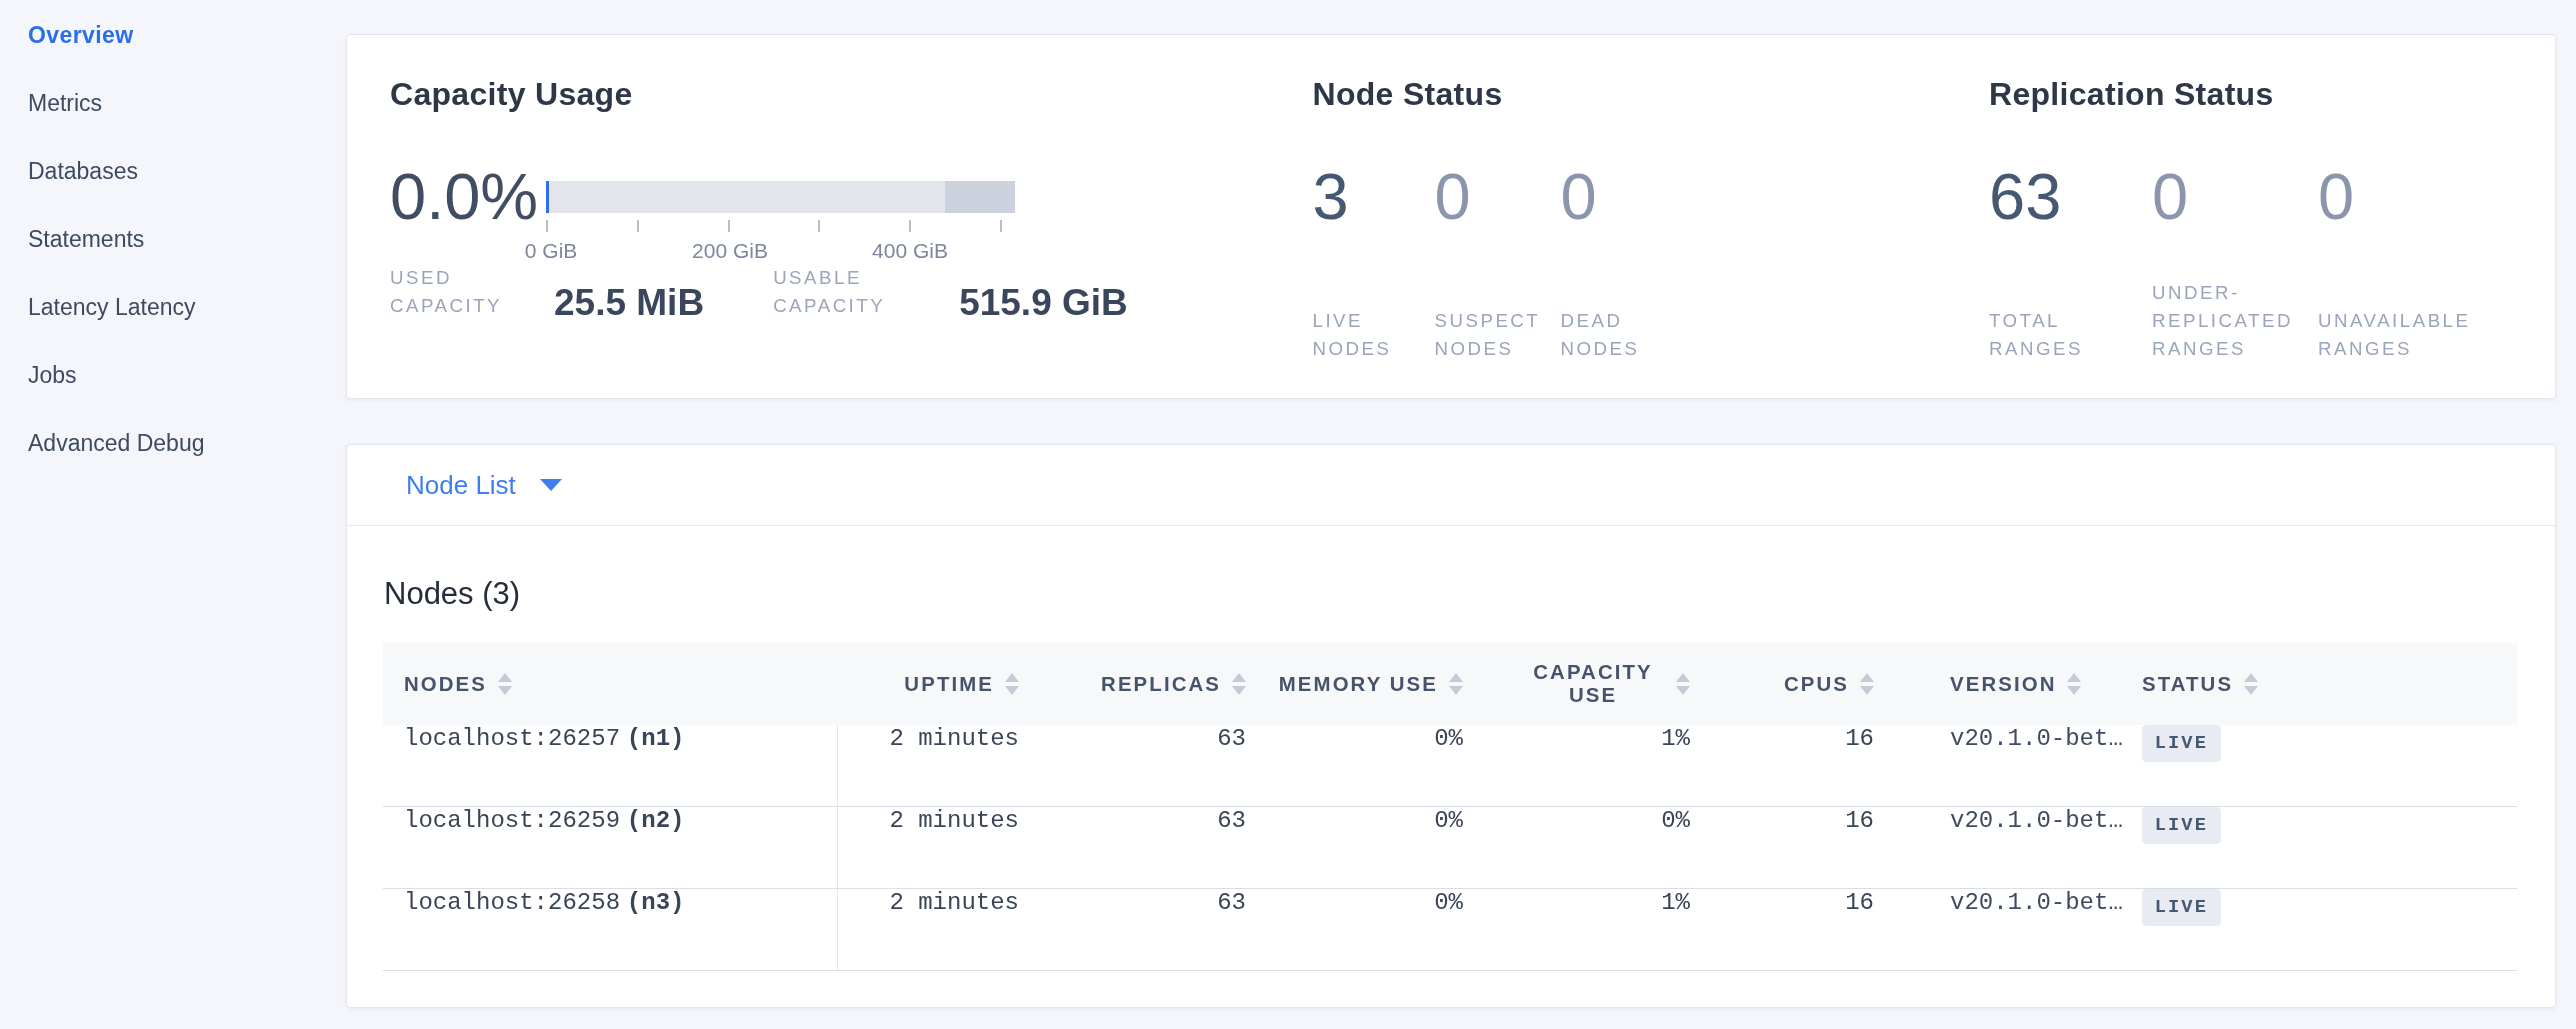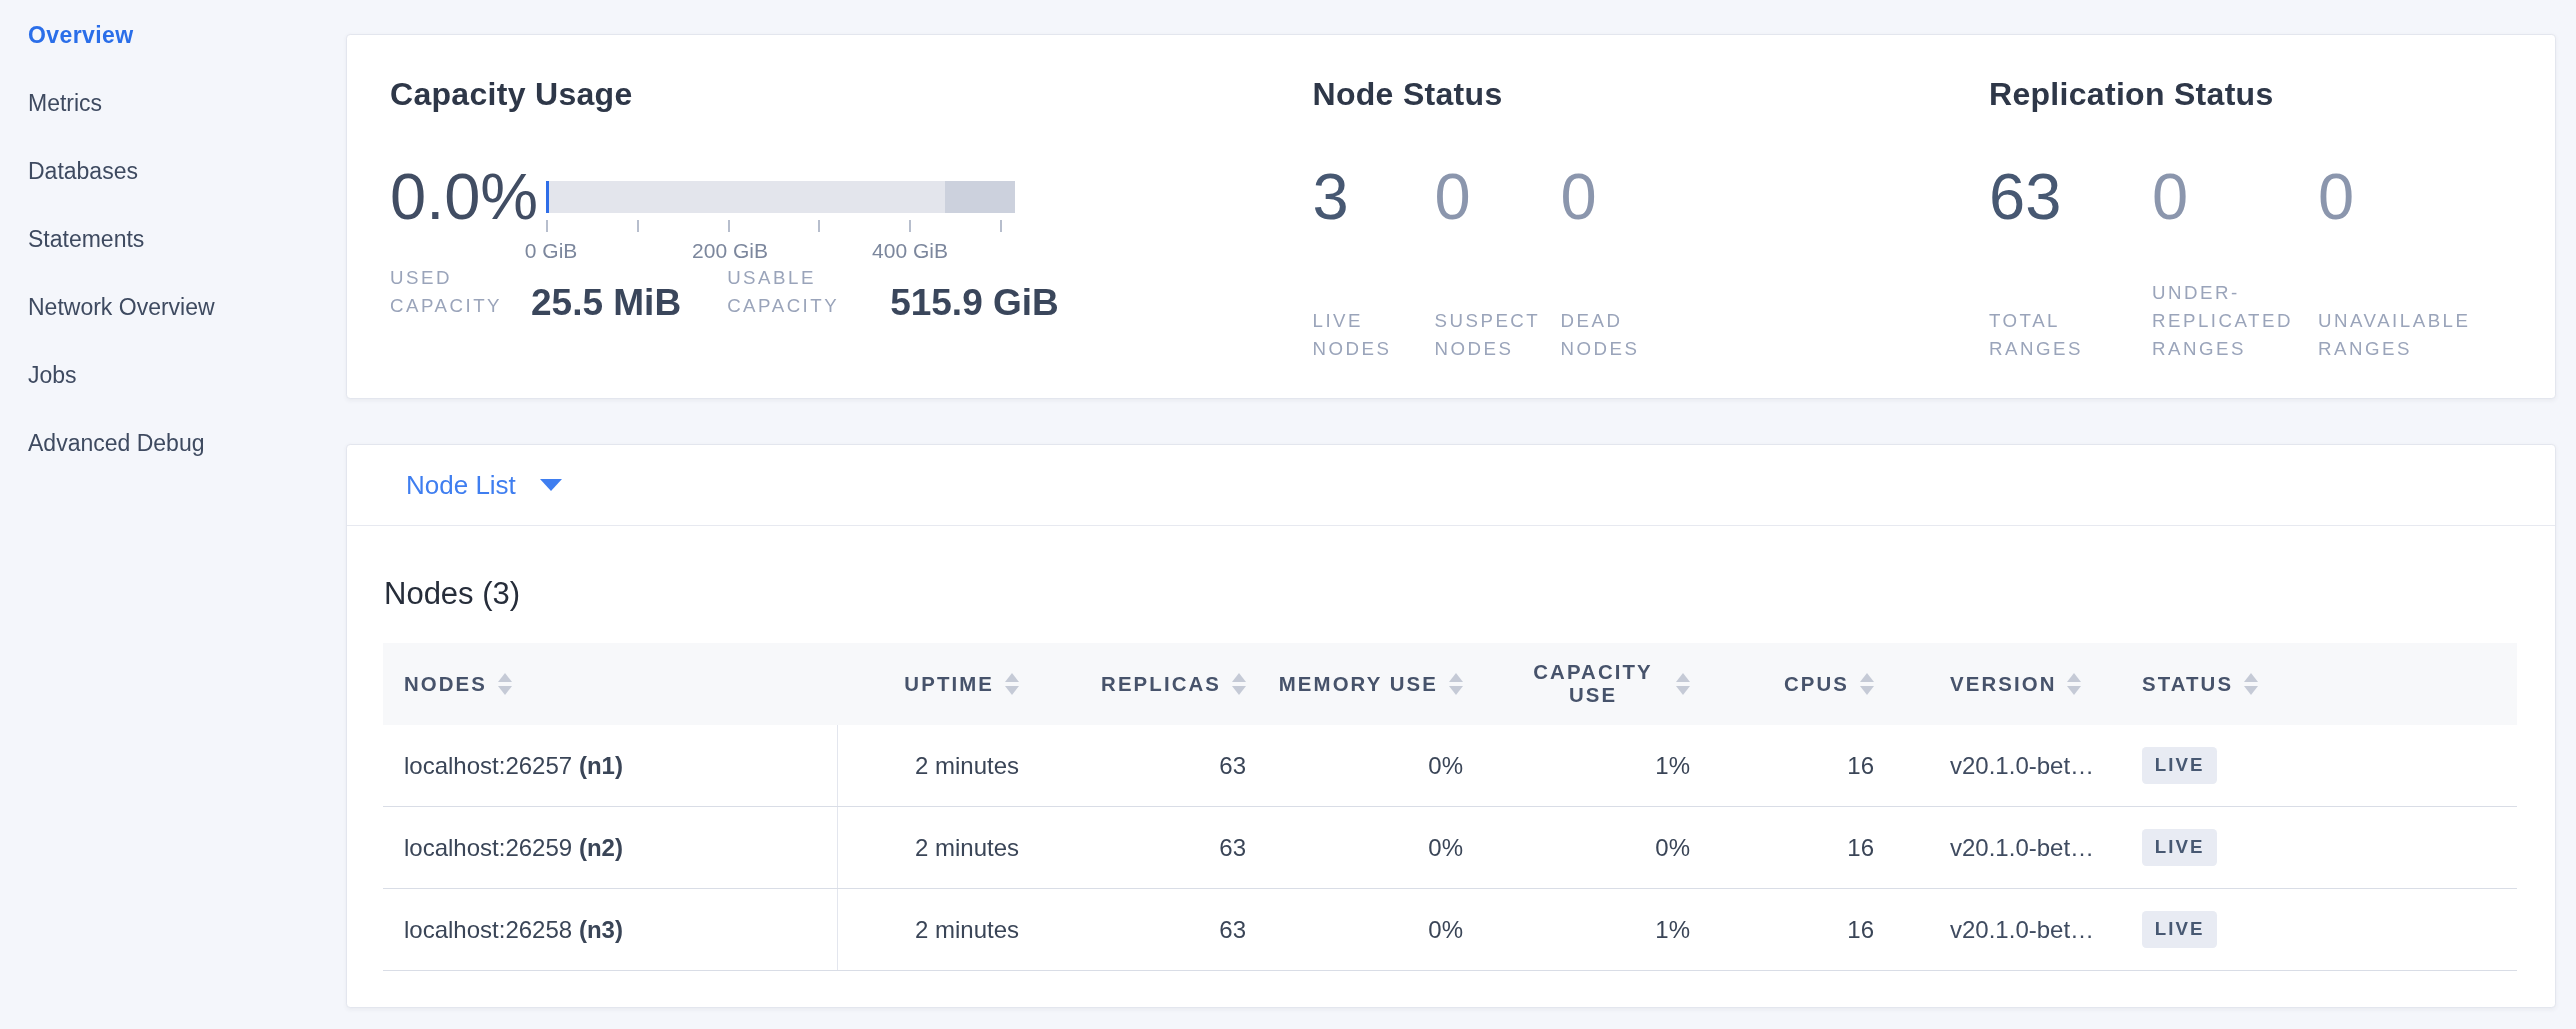"USED CAPACITY" .stats-row { gap: none -> 23px }
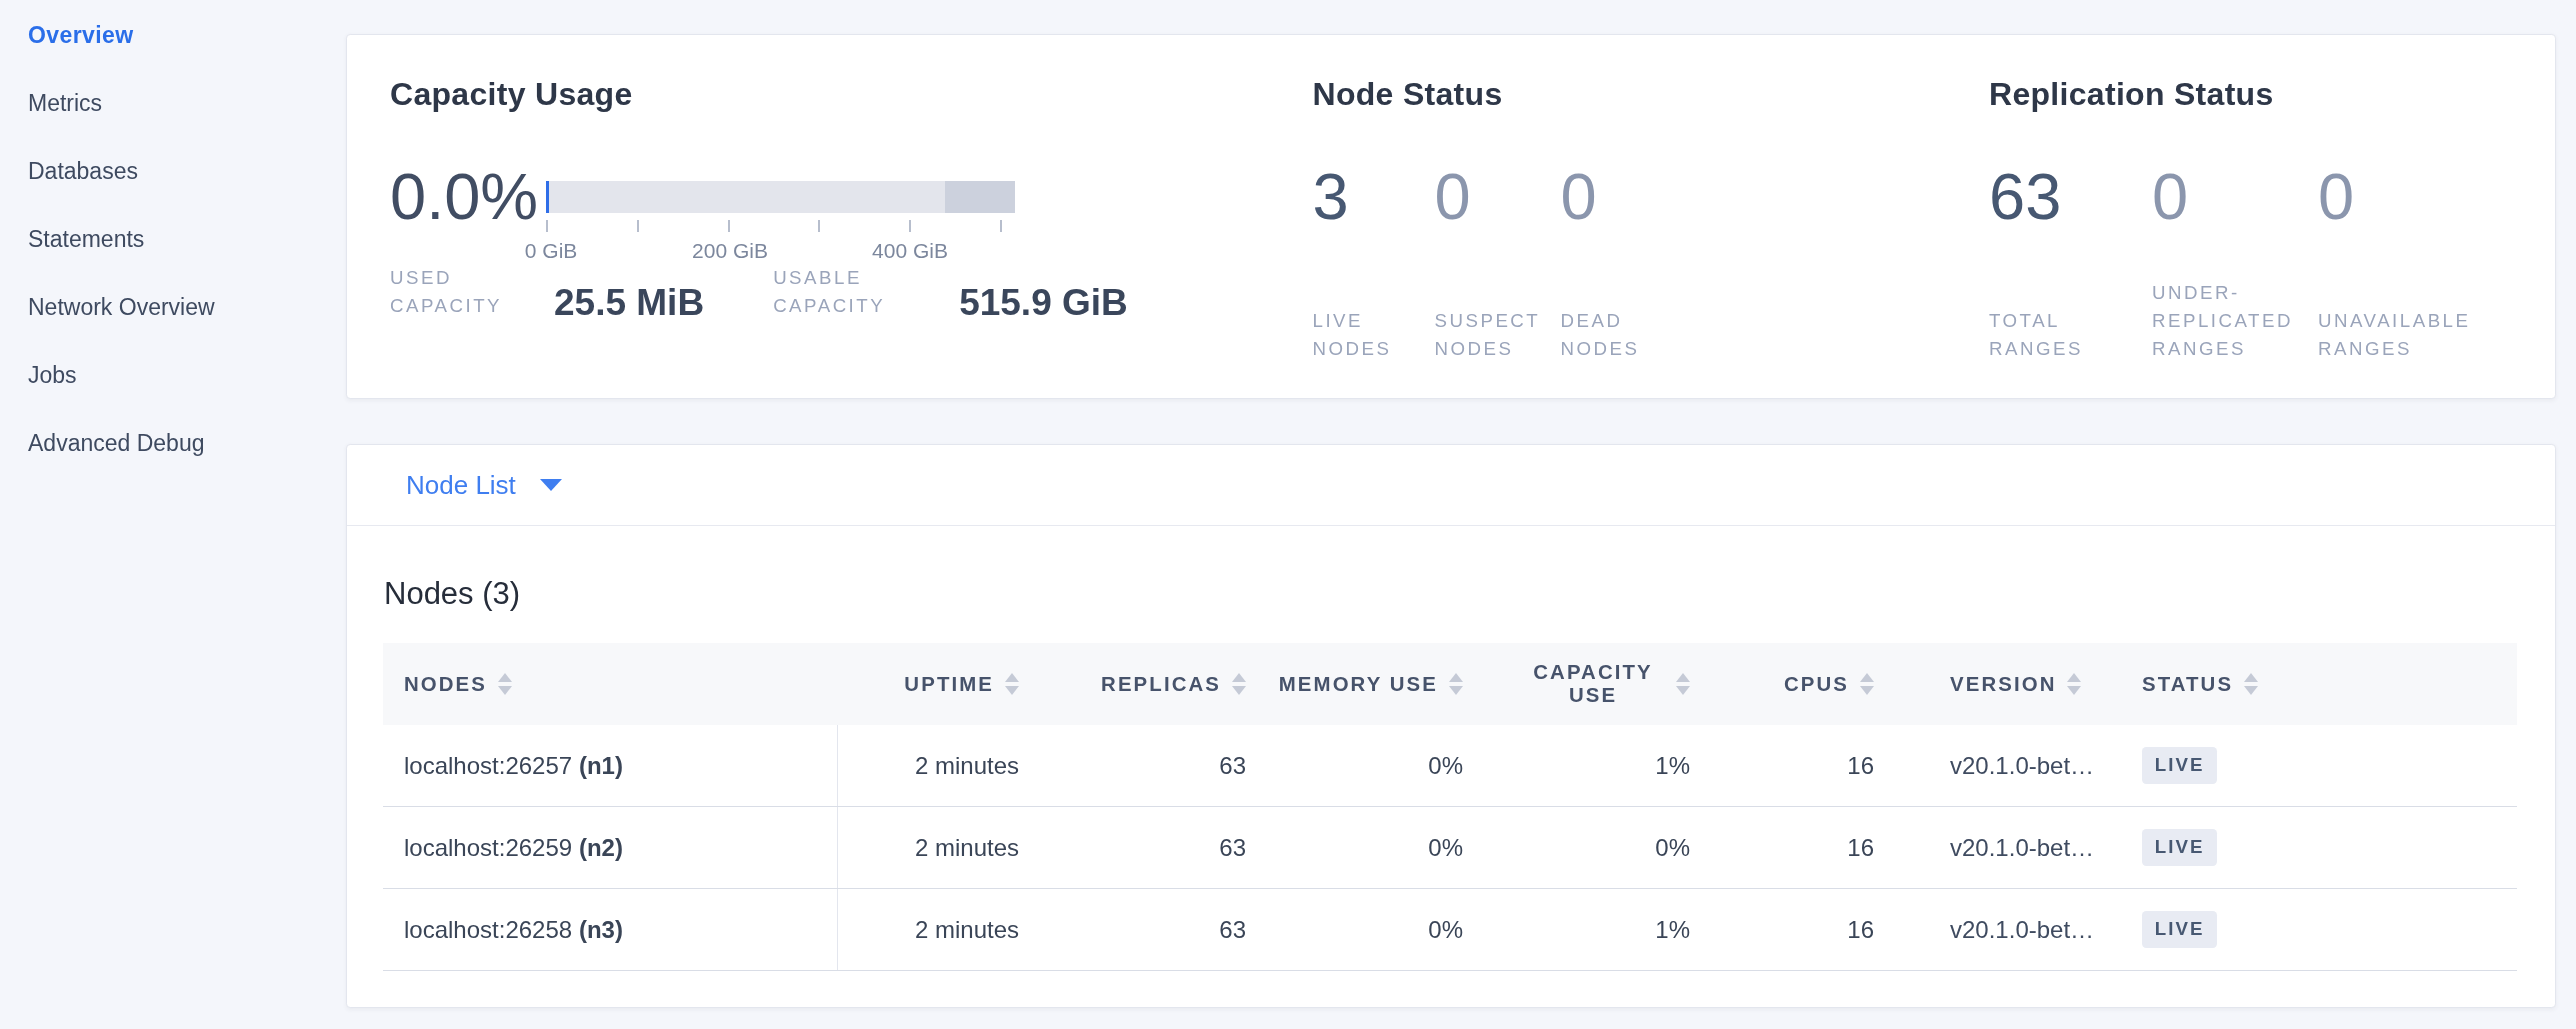"Network Overview" div.sidebar-item { text: Network Overview -> Latency Latency }
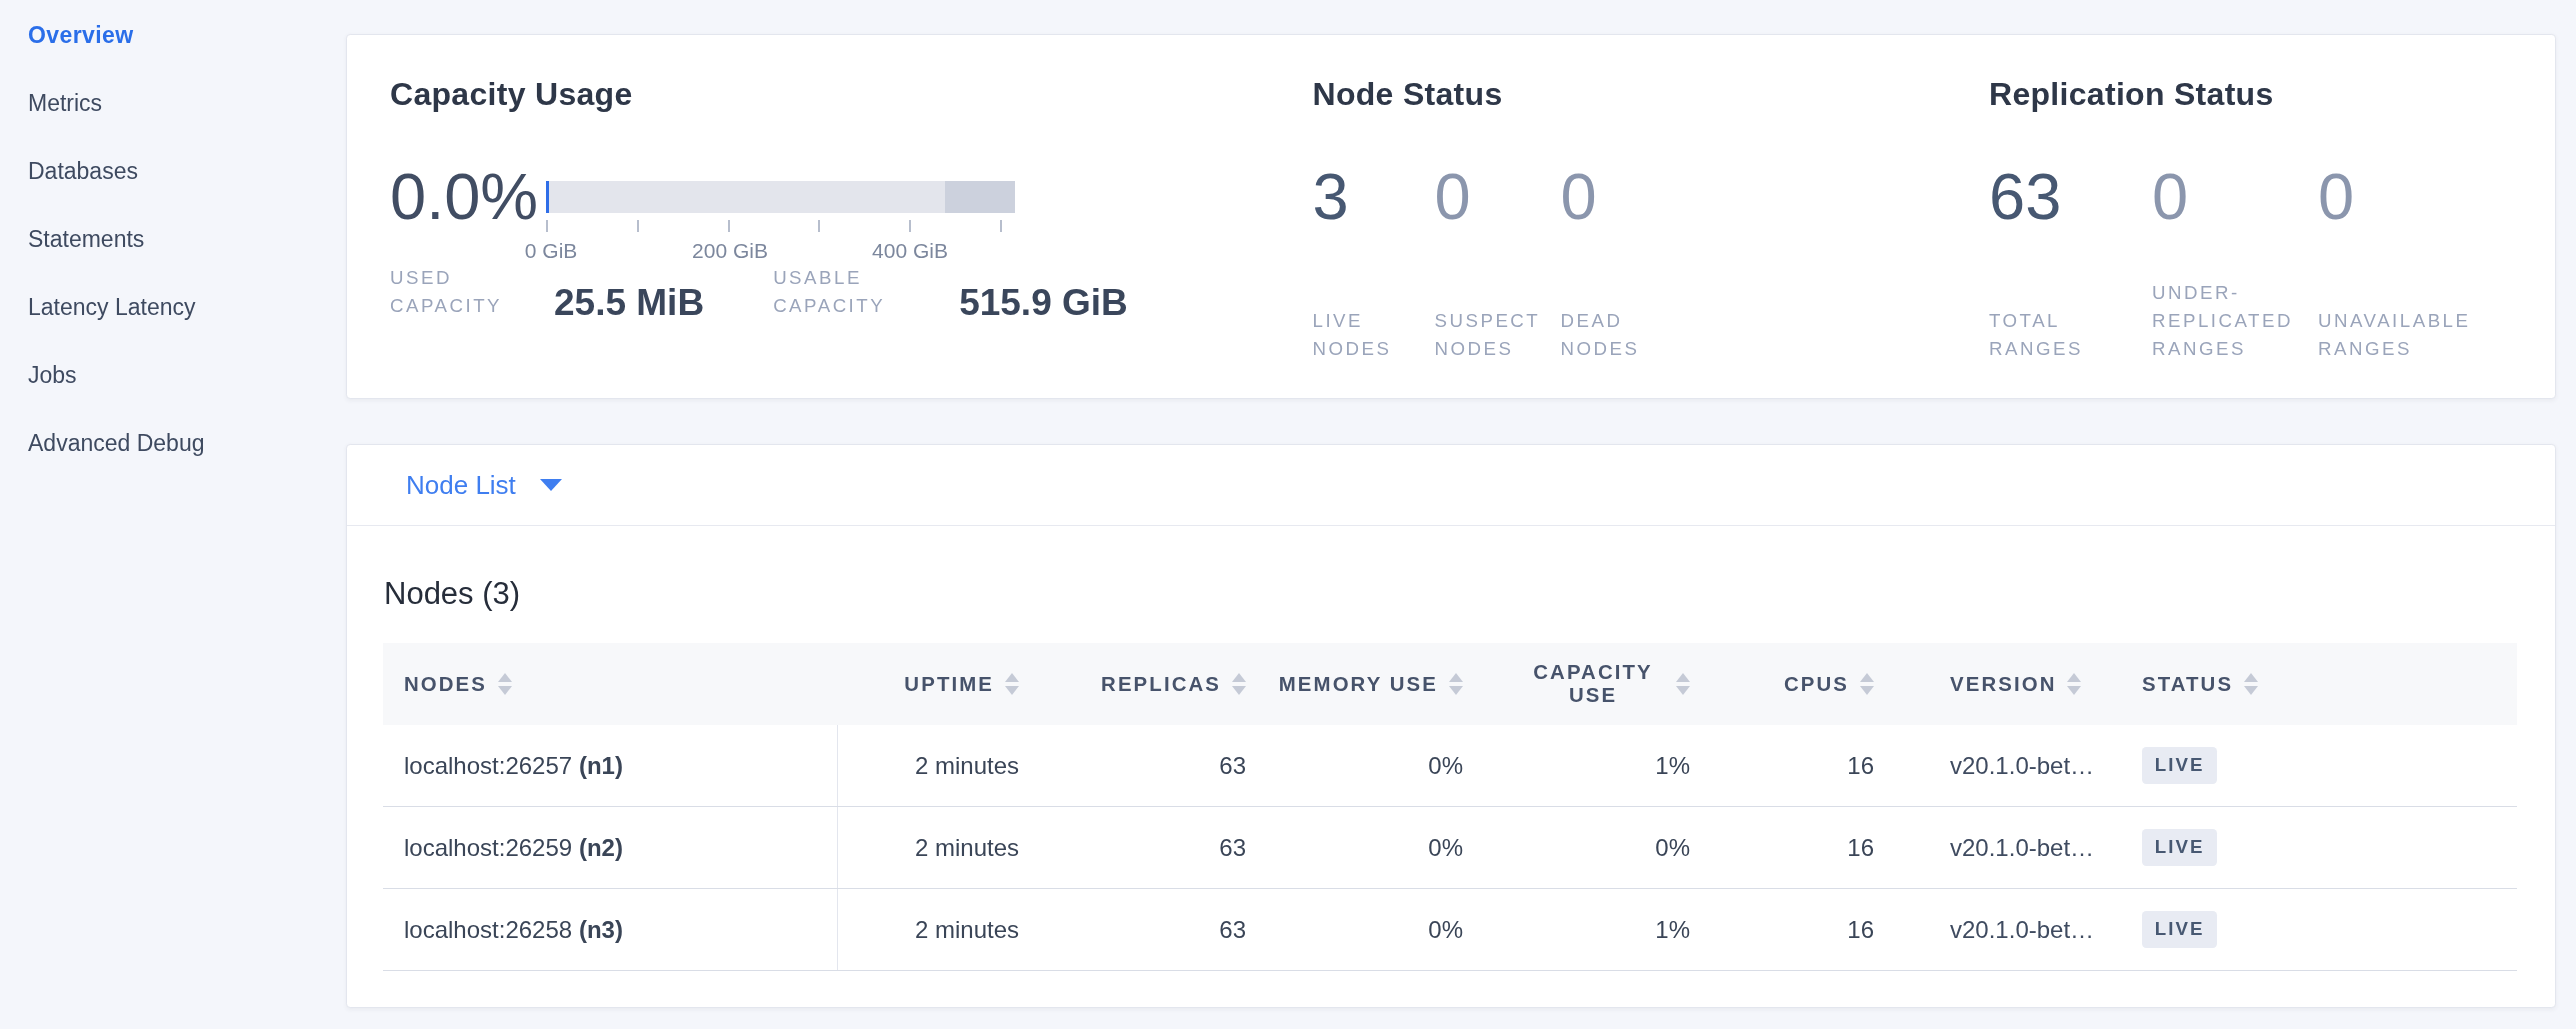"localhost:26257" .td { align-items: center -> flex-start; font-family: none -> Liberation Mono, monospace }
